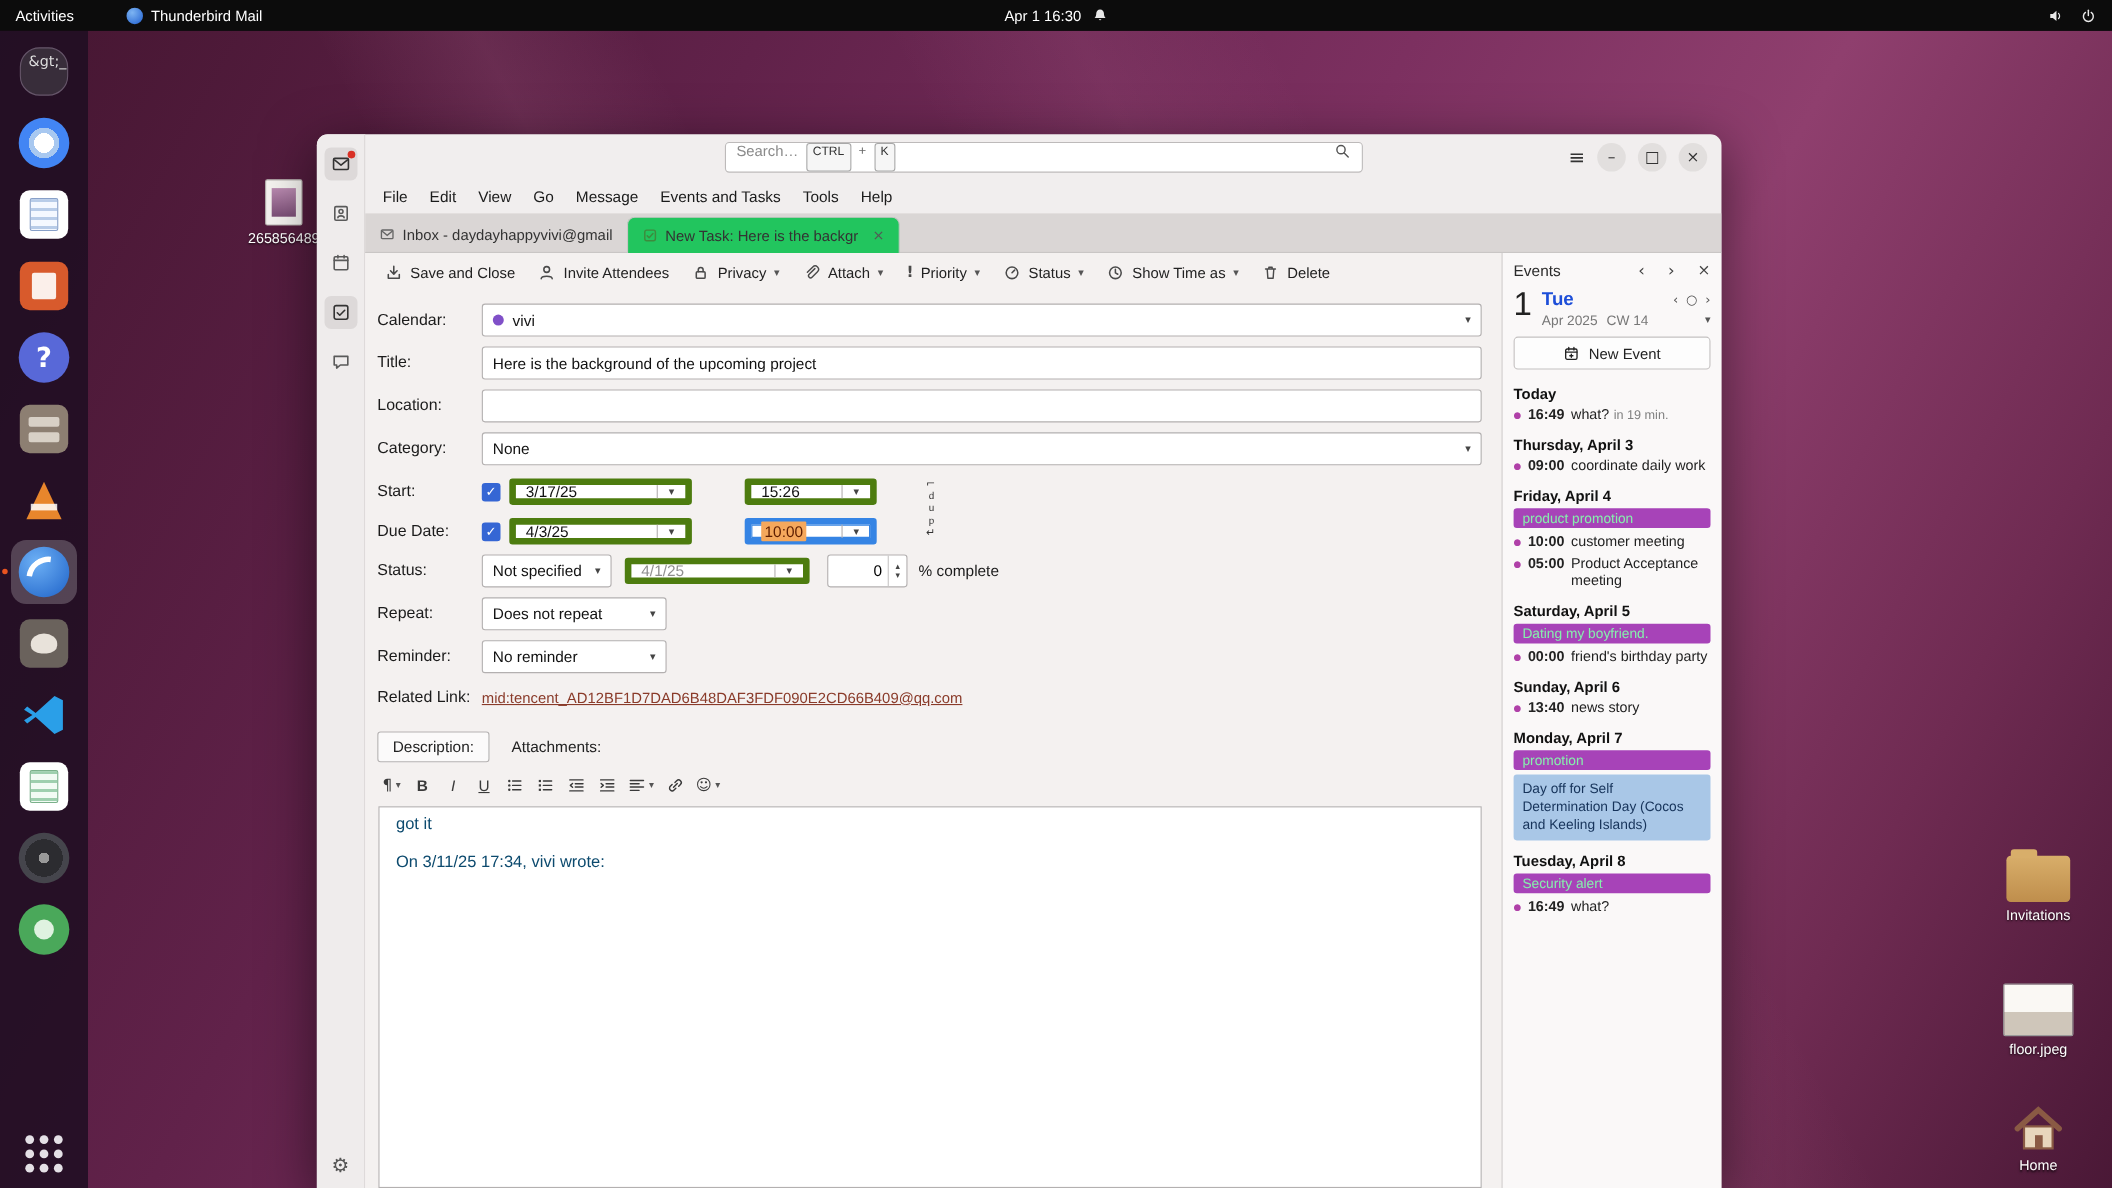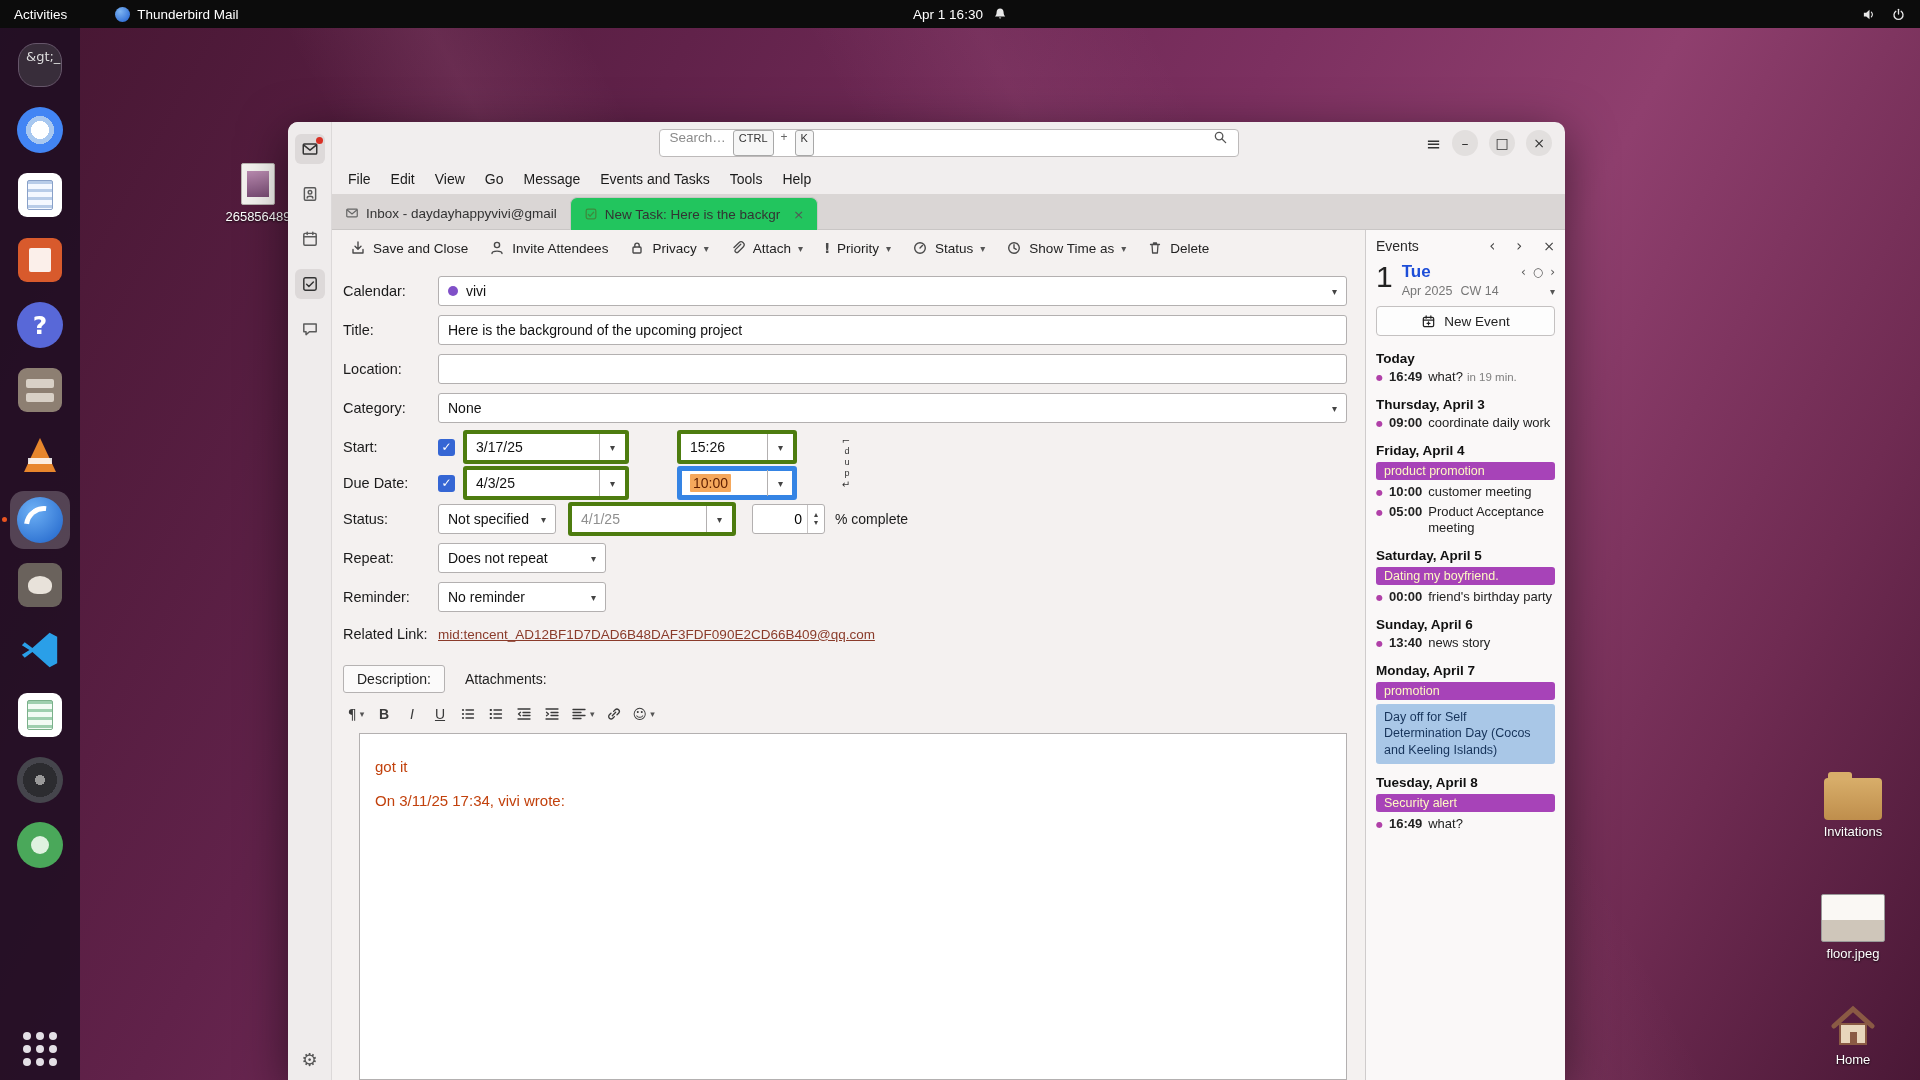"3/17/25" .combo { border: 4px solid #4d7c0f -> 6px solid #4d7c0f; height: 34px -> 24px }
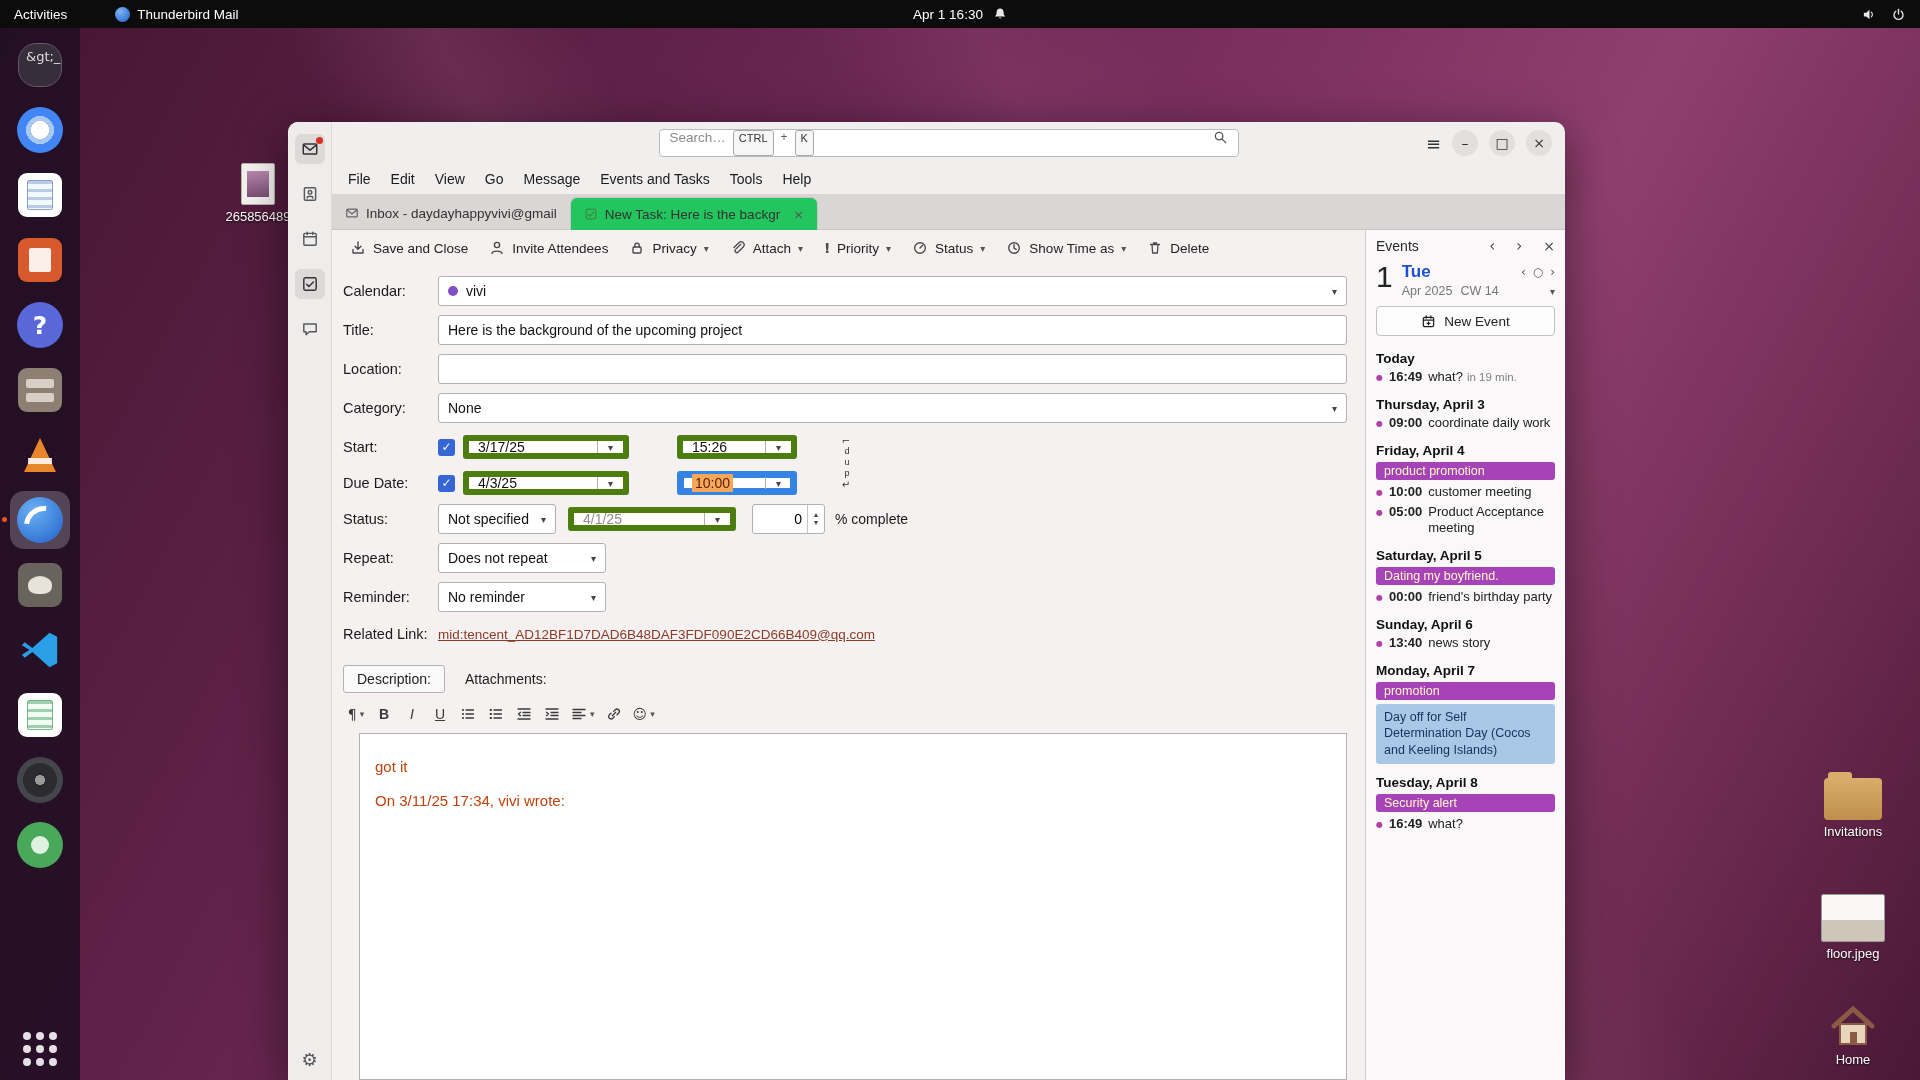"product promotion" .ep-banner { color: #fef9c3 -> #86efac }
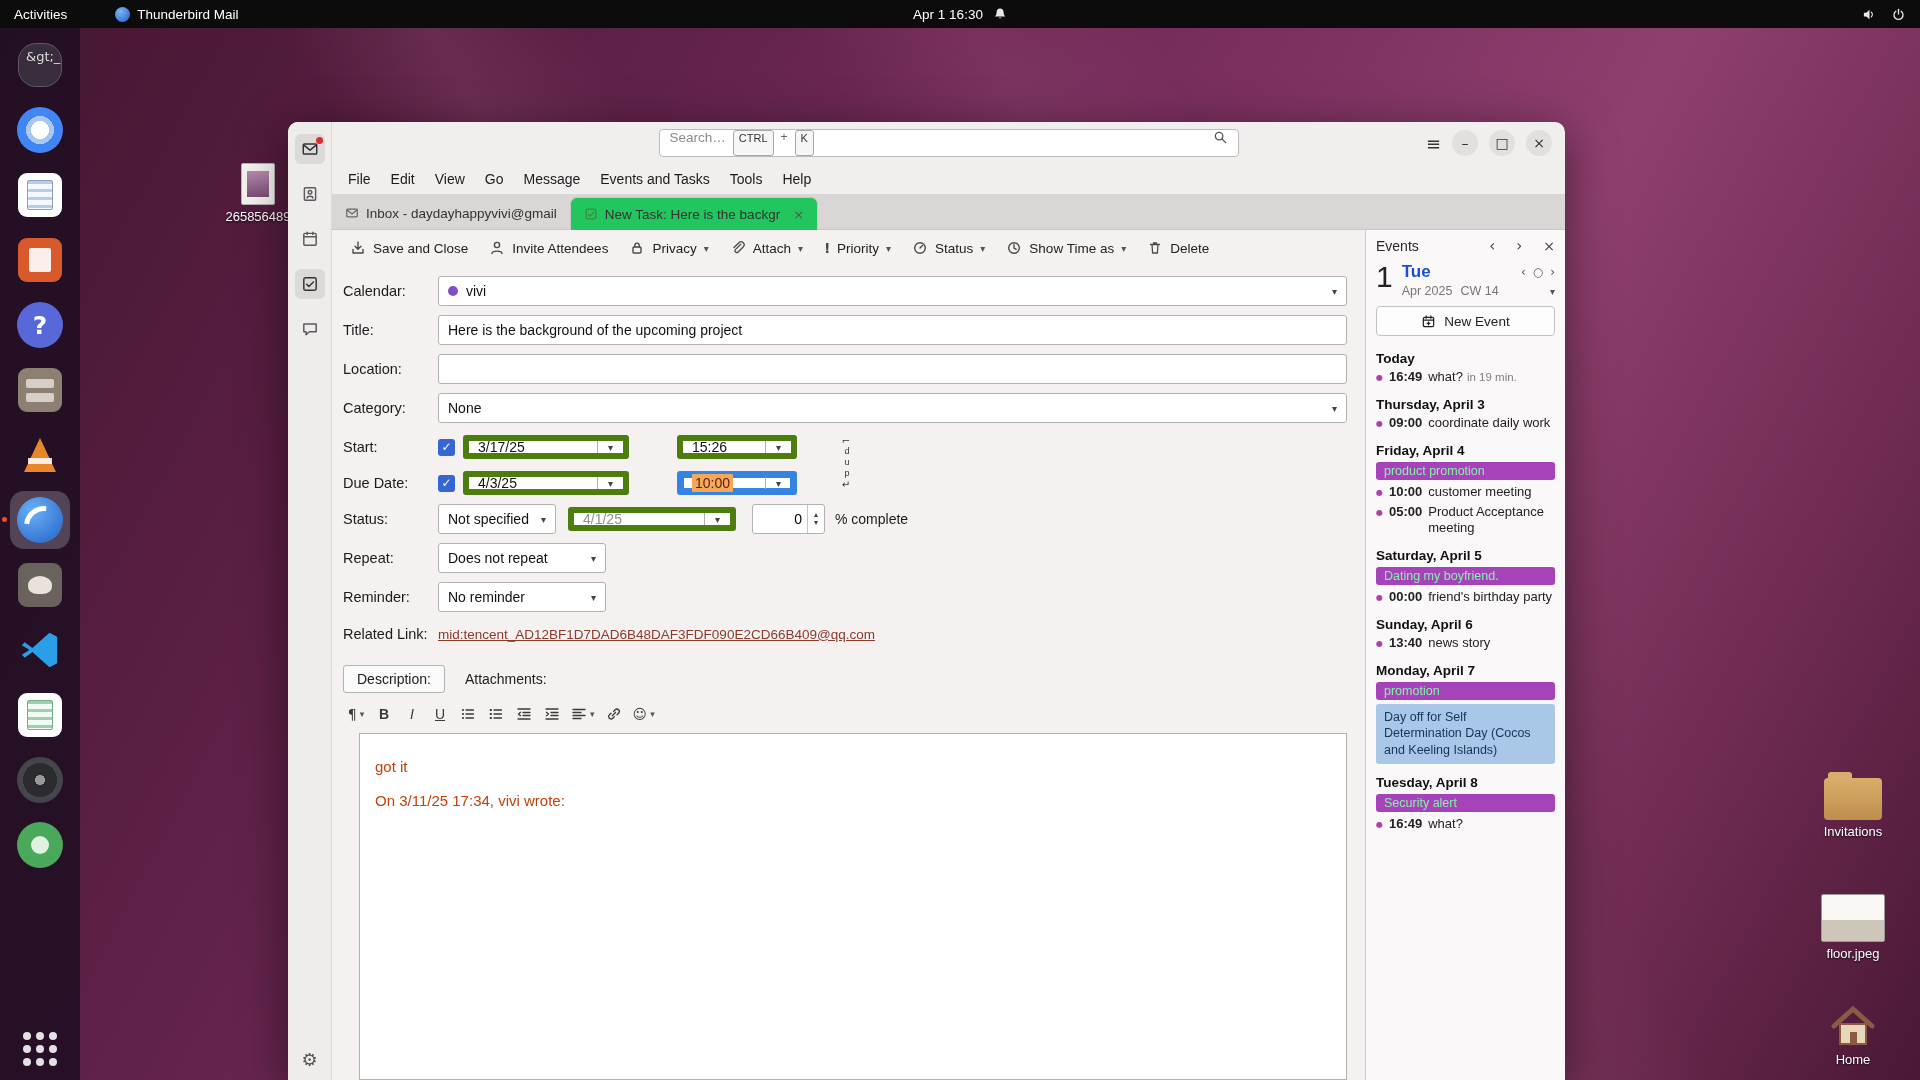"got it" .editor { color: #c2410c -> #0c4a6e; margin: 0 18px 0 27px -> 0 18px 0 12px; padding: 24px 15px -> 7px 15px }
